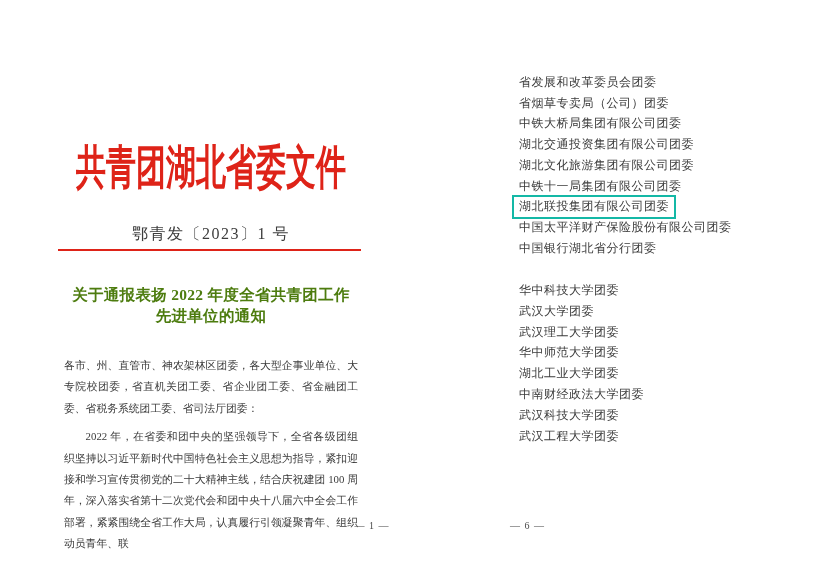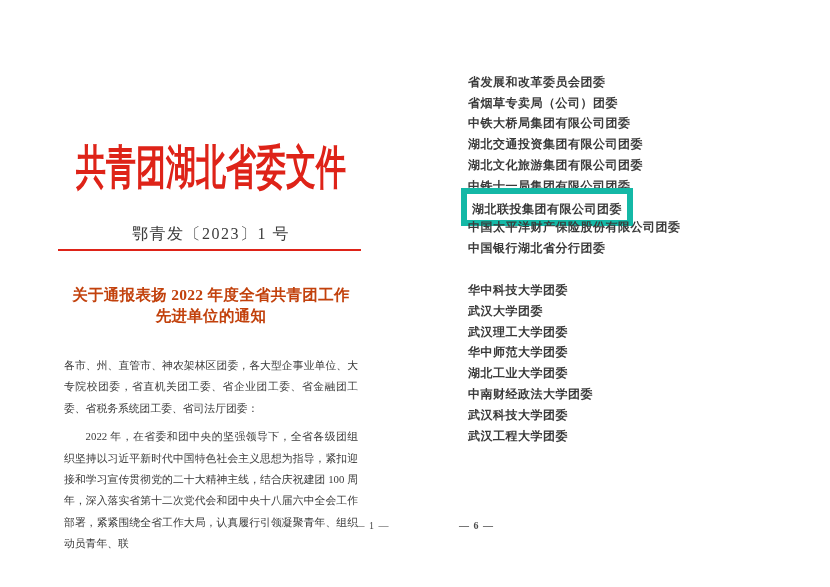"省发展和改革委员会团委" .page-right { font-weight: bold -> none; left: 459px -> 510px }
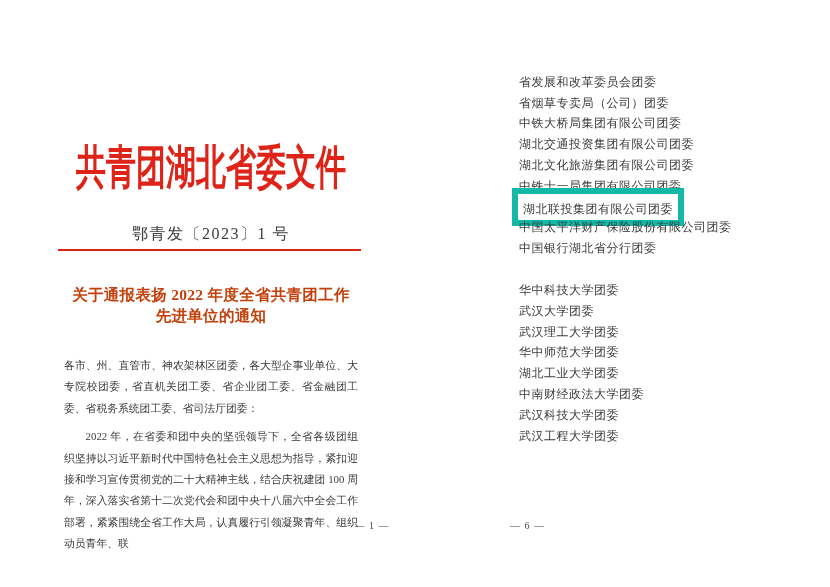"湖北联投集团有限公司团委" .list-row .boxed { border: 6px solid #14b8a6 -> 2px solid #14b8a6; padding: 7px 5px 2px 5px -> 1px 5px 2px 5px }
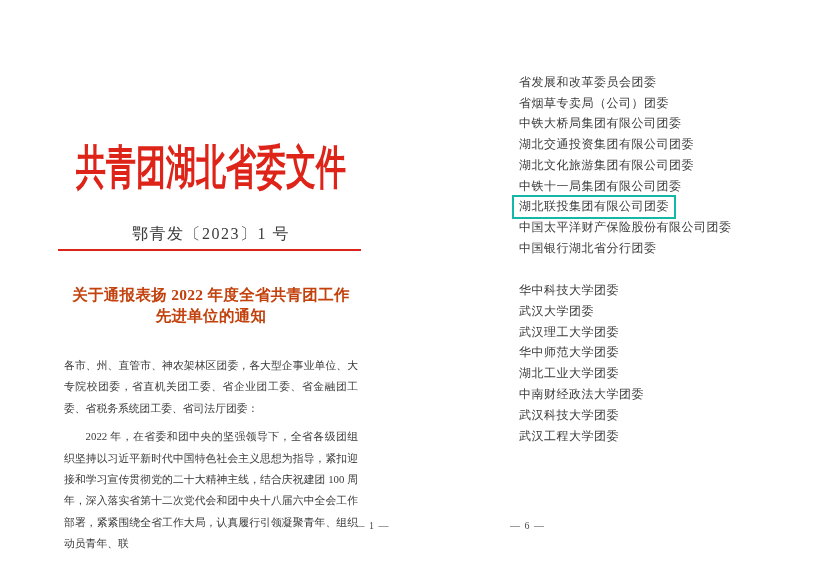"关于通报表扬 2022 年度全省共青团工作" .notice-title { color: #c2410c -> #4d7c0f }
